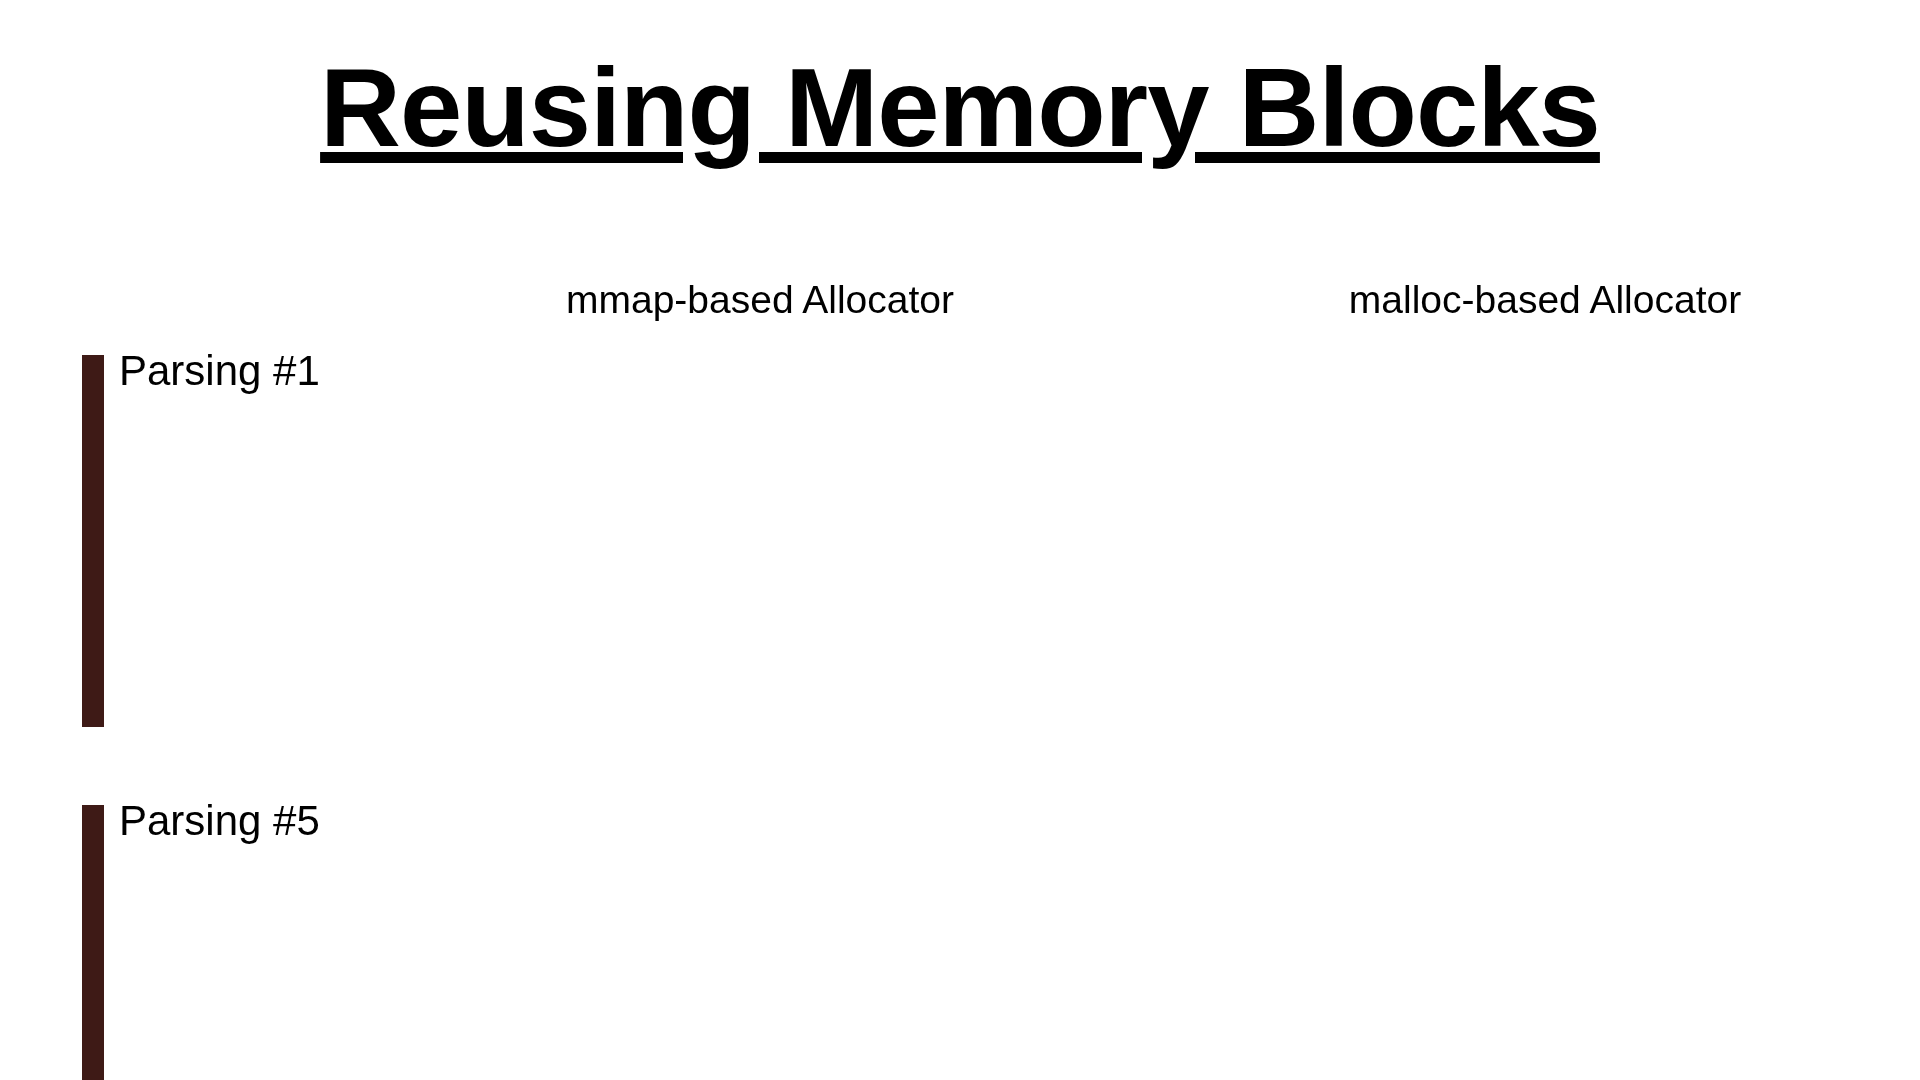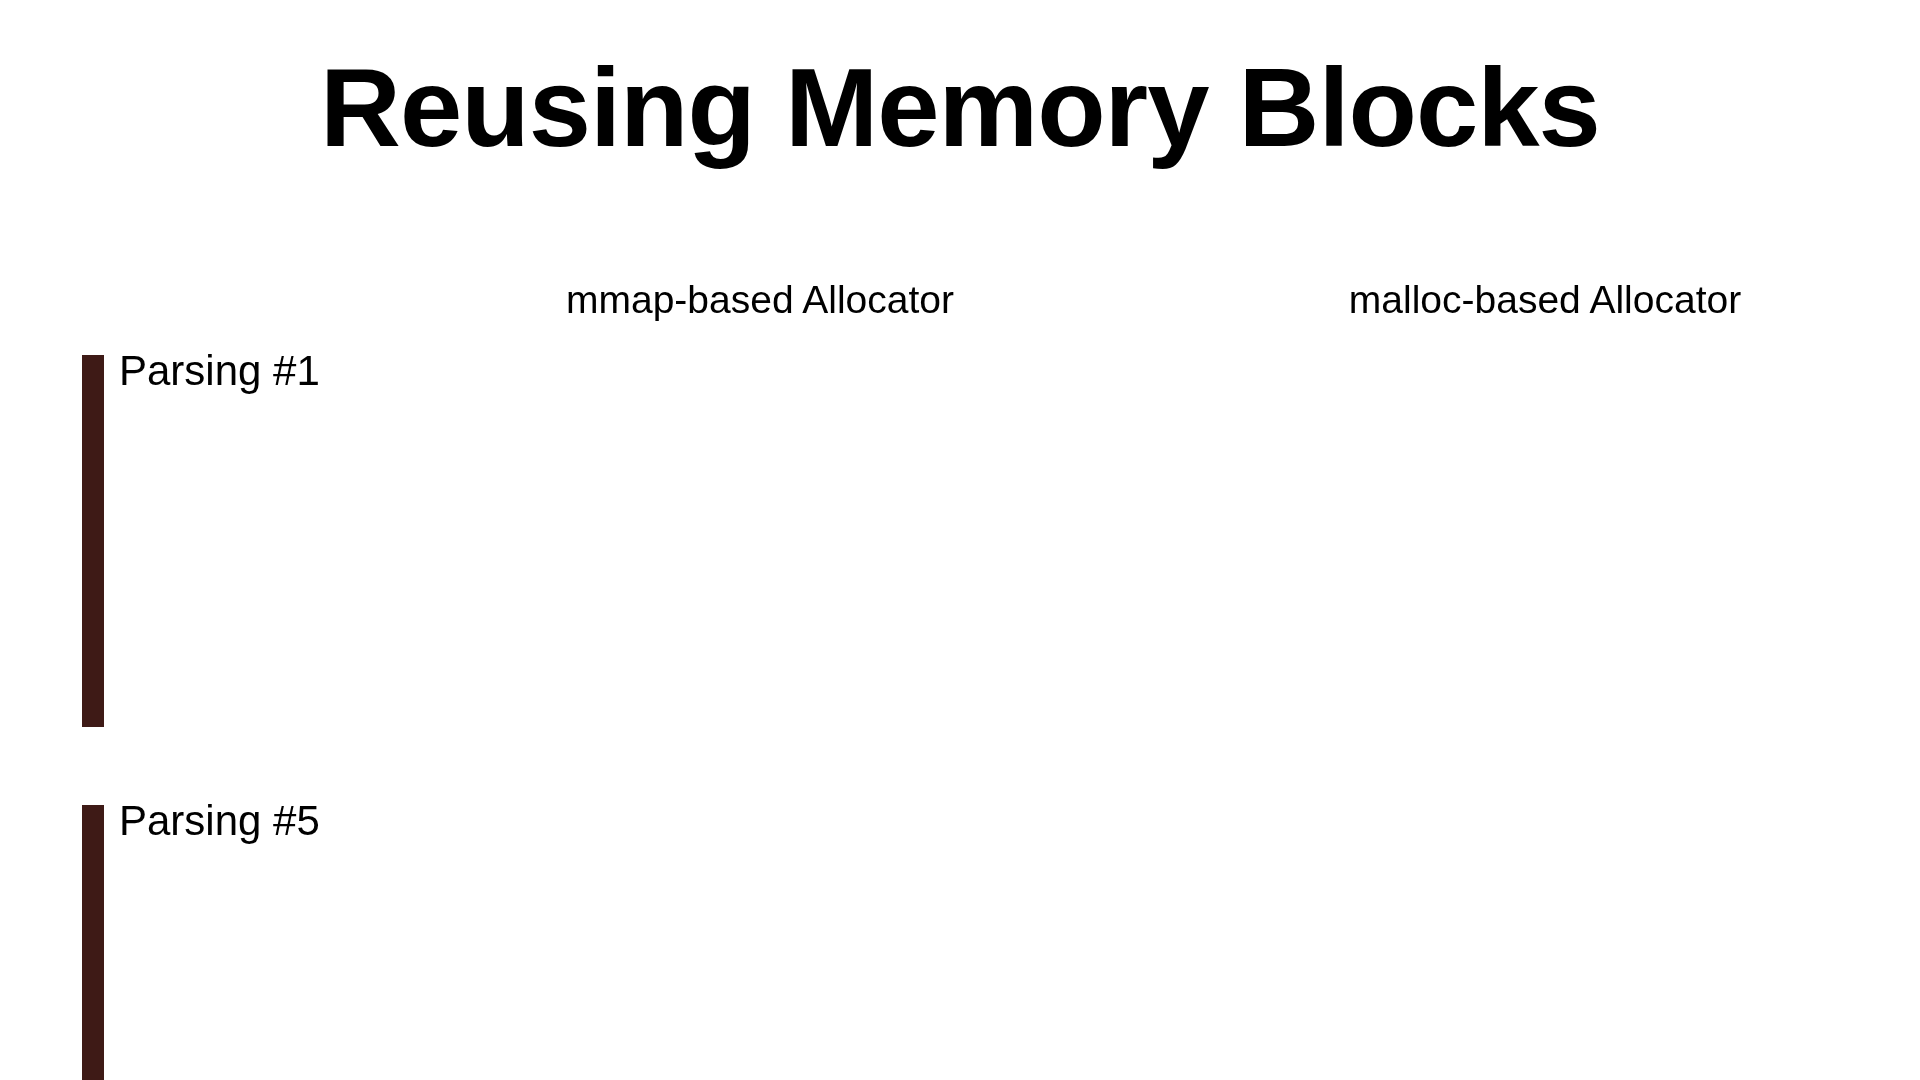"Reusing Memory Blocks" #slide-title { text-decoration: none -> underline }
